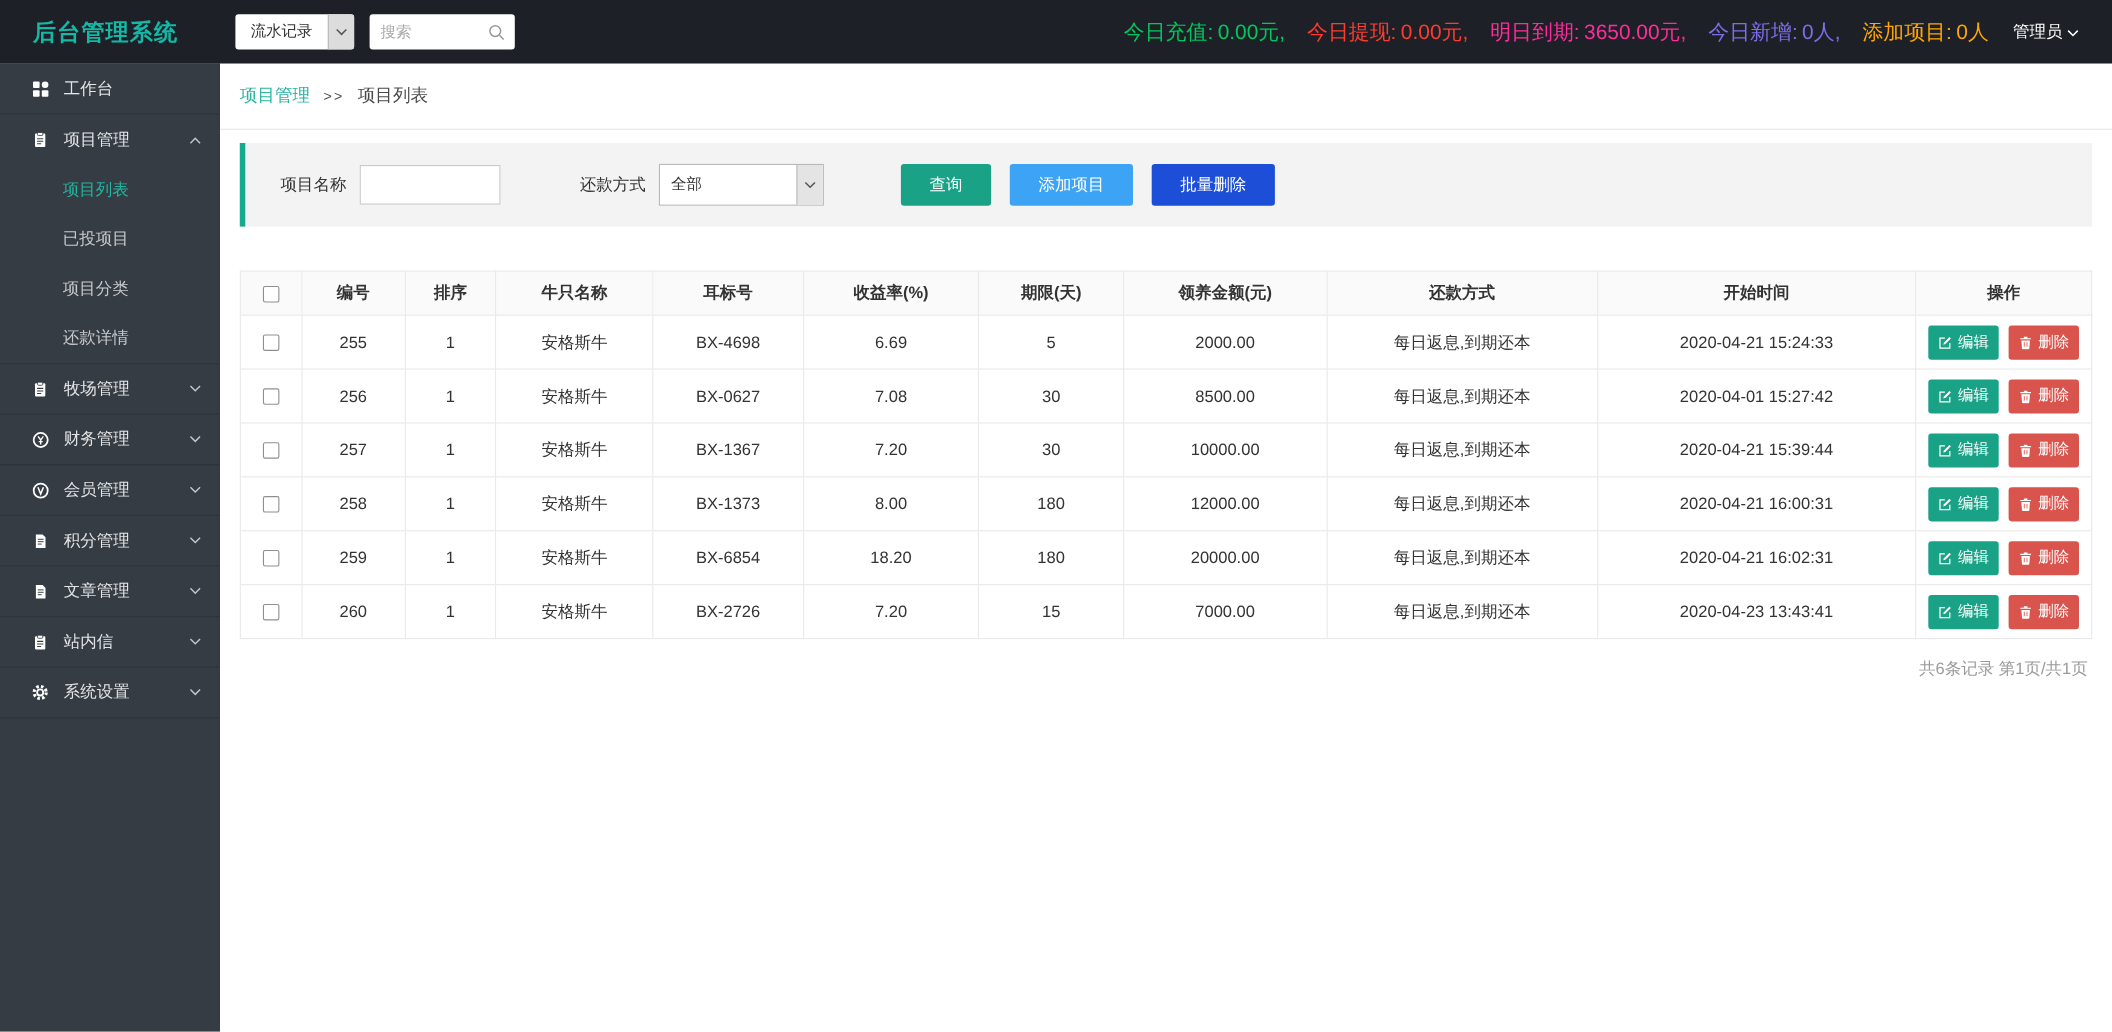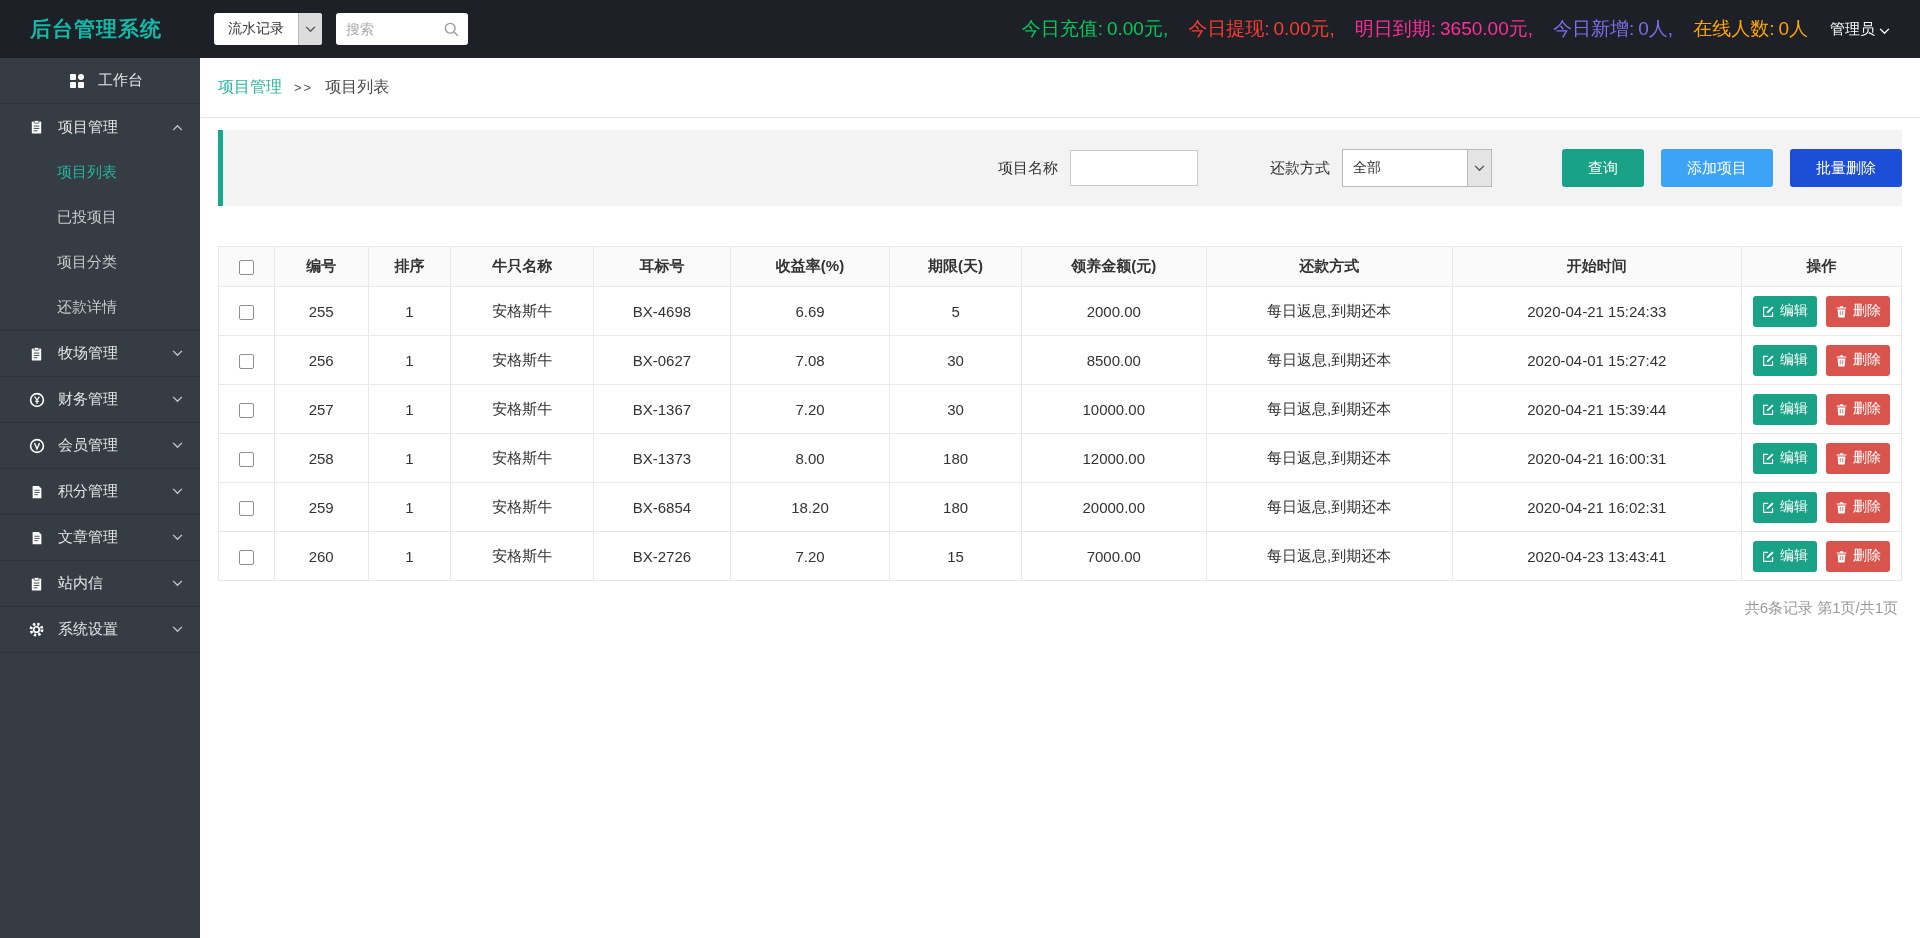"在线人数:" span { text: 在线人数 -> 添加项目 }
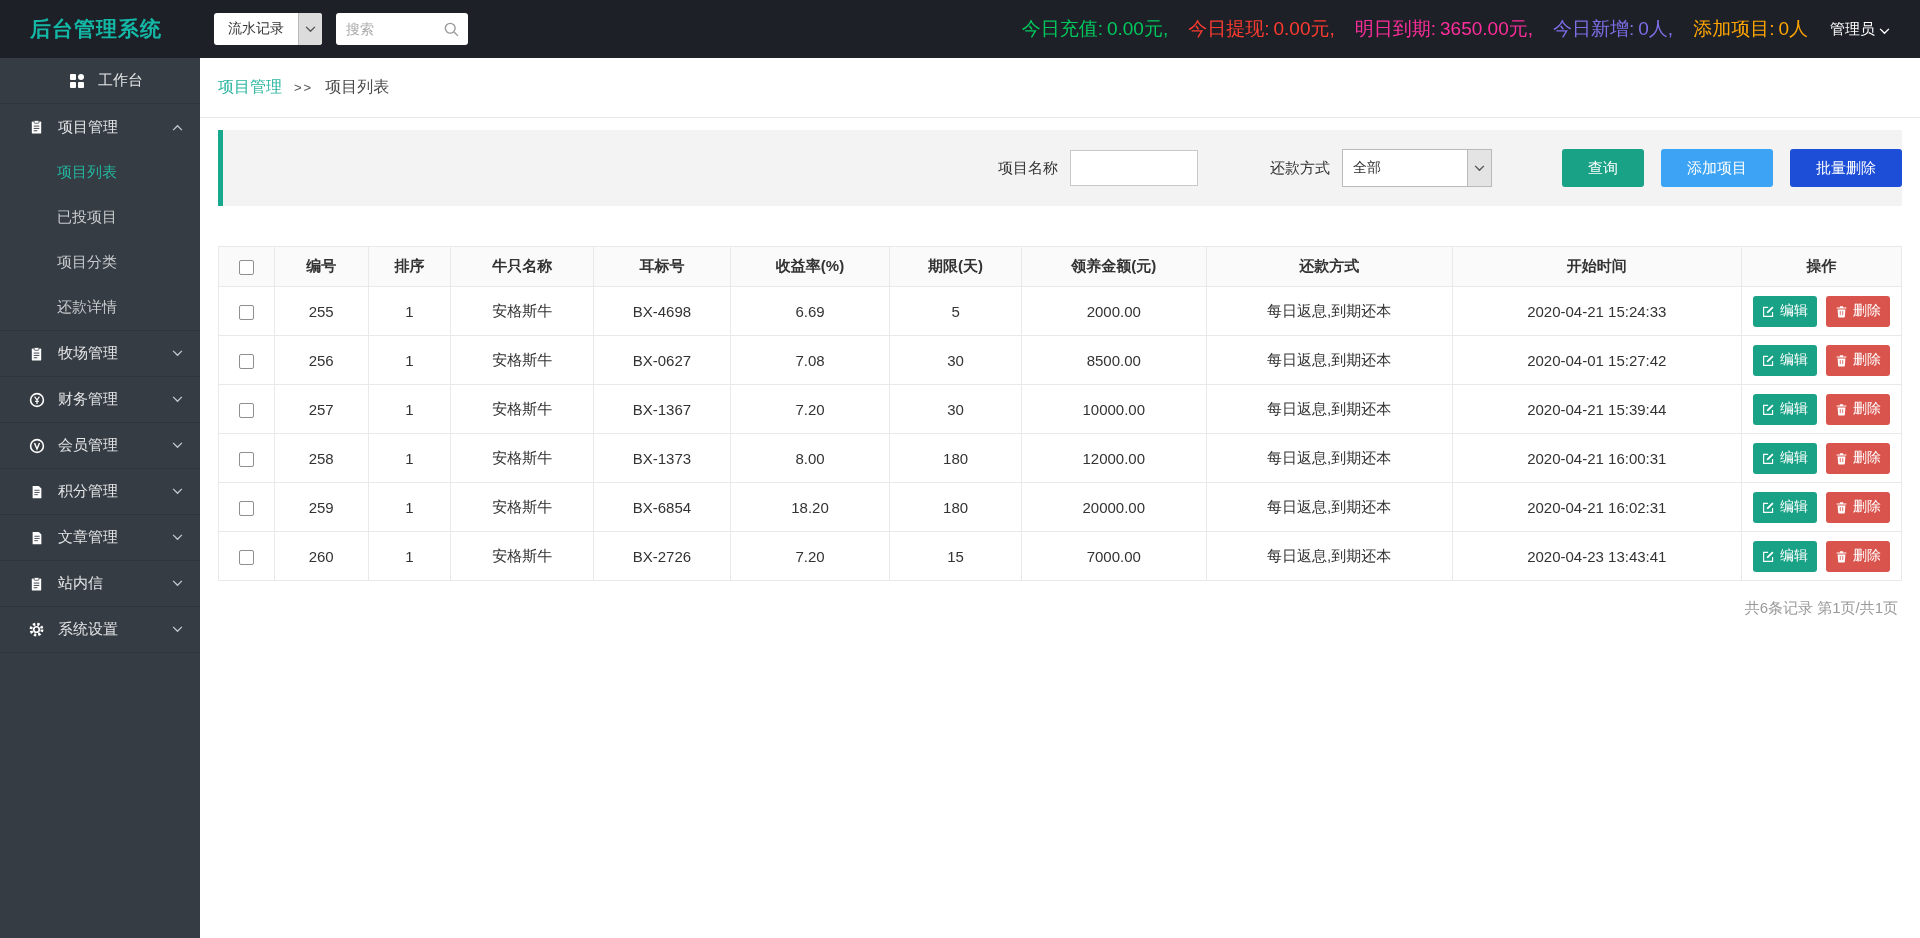"工作台" .menu-item { justify-content: center -> none }
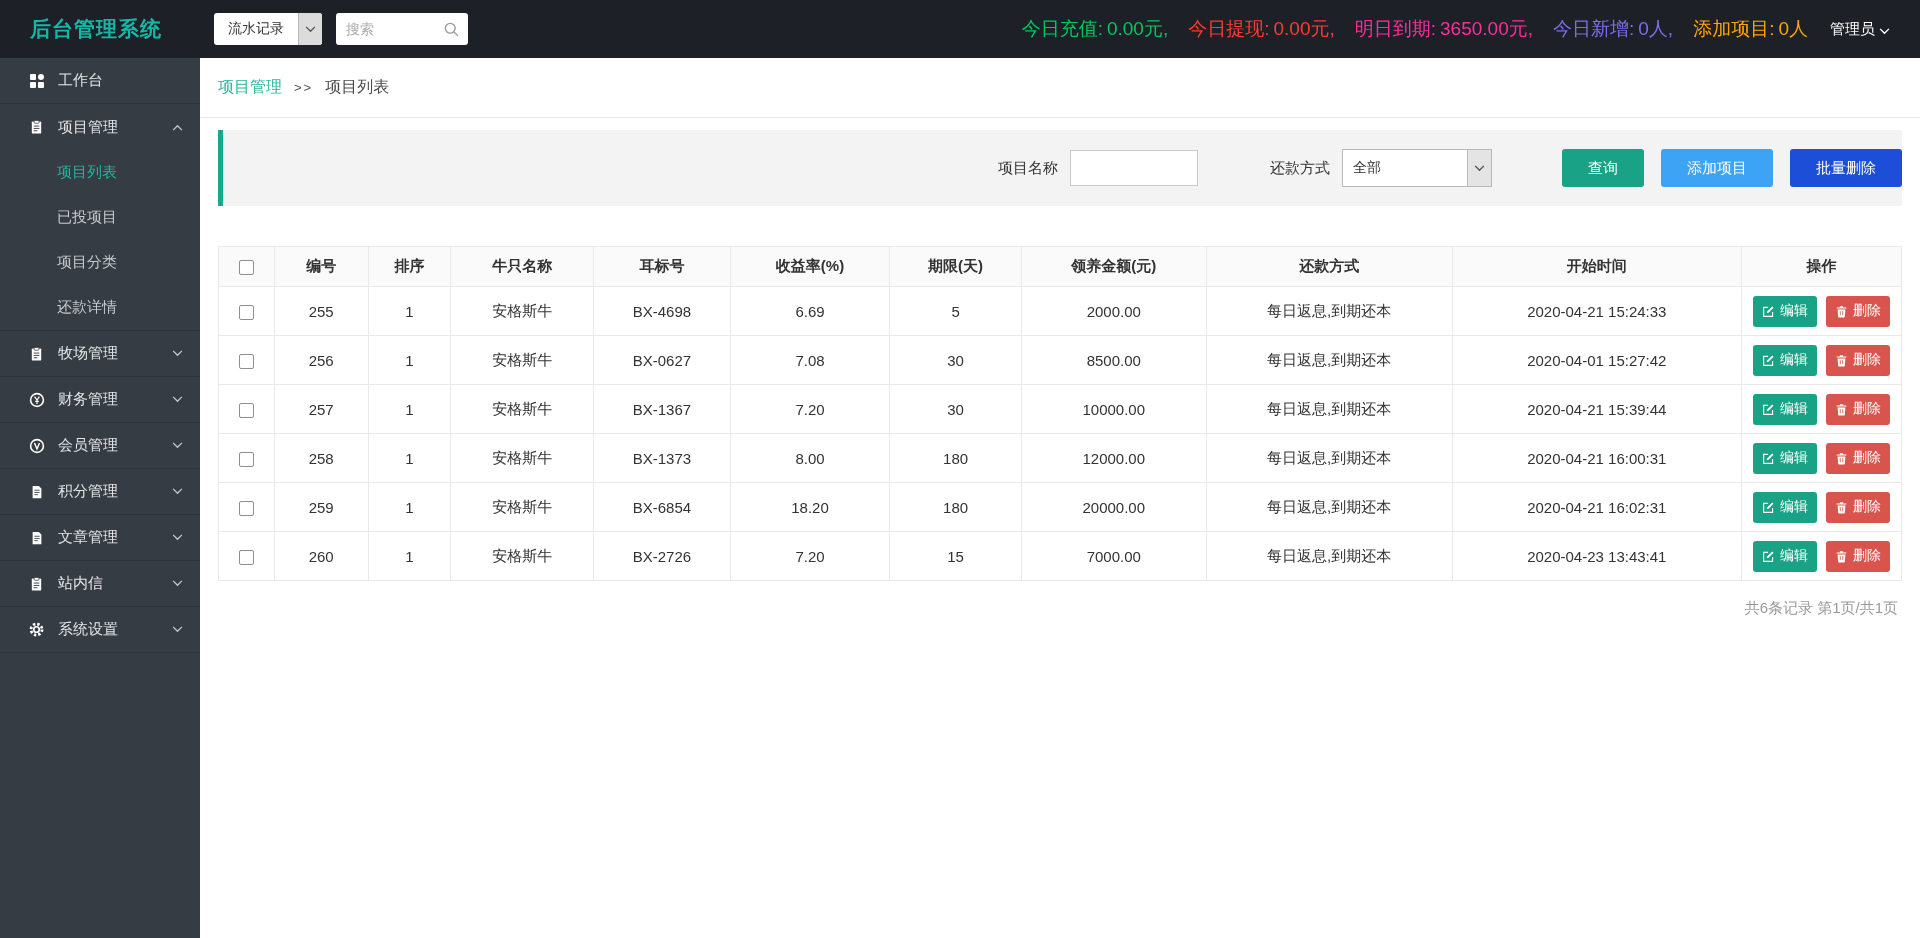"项目名称" .filter-panel { justify-content: flex-end -> none }
